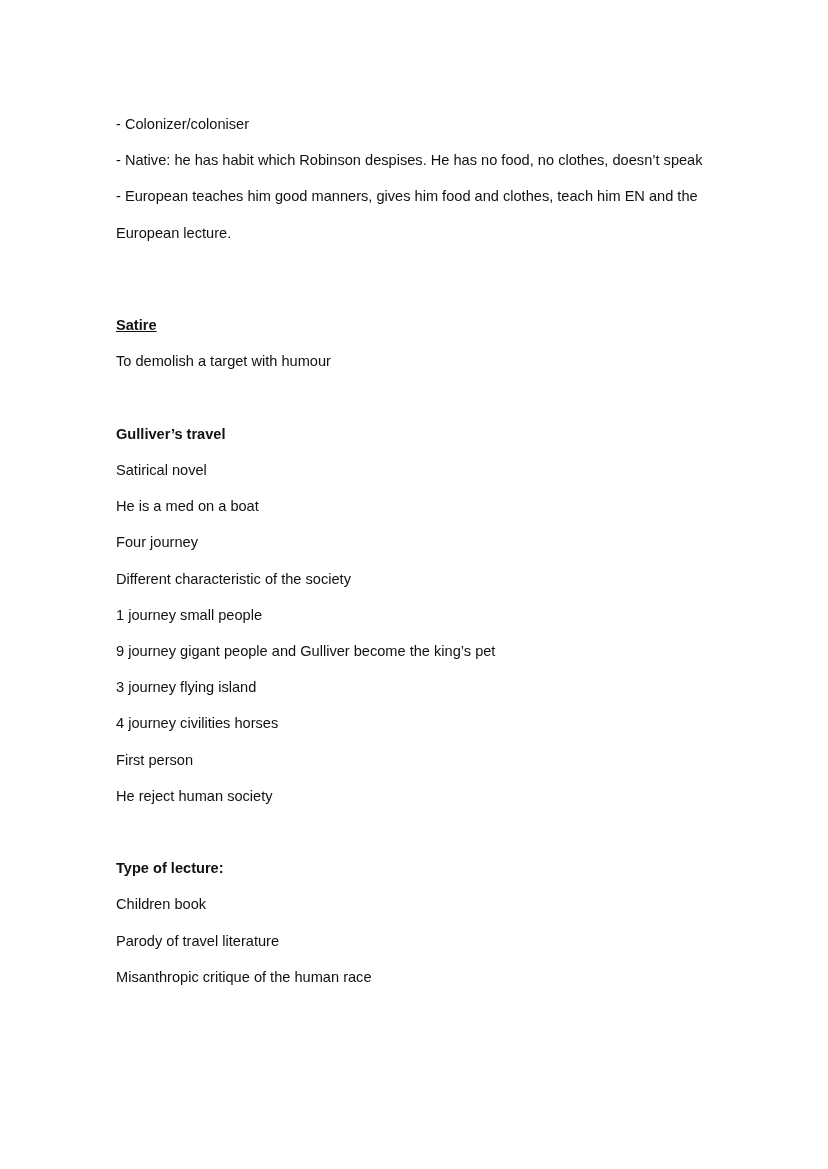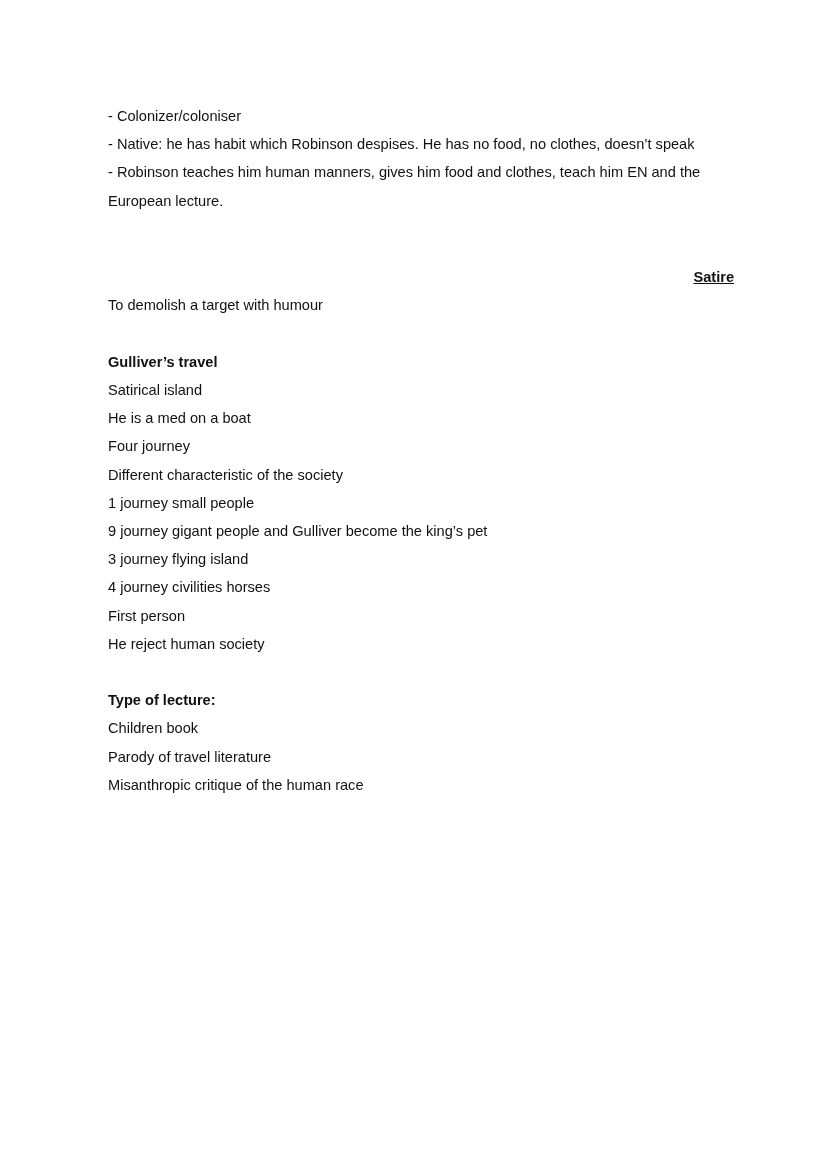"- Colonizer/coloniser" .line { margin: 8px -> 16px }
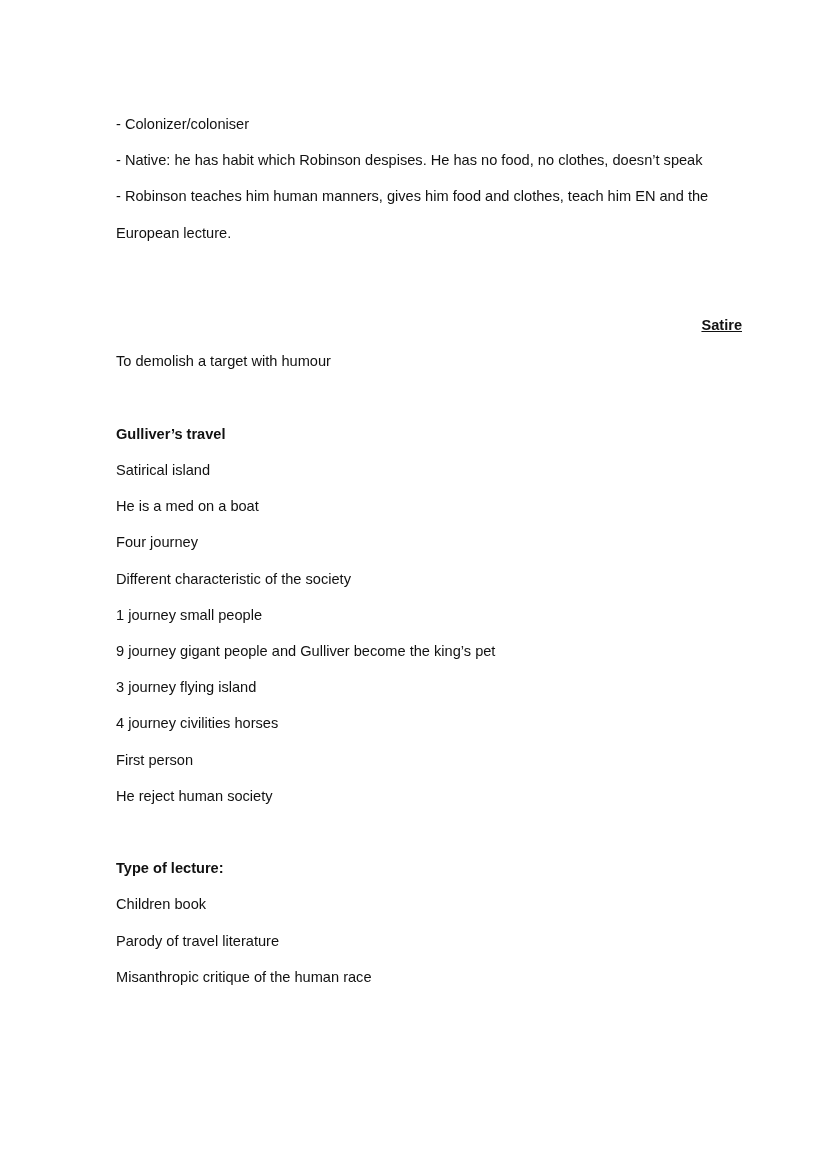"- Robinson teaches him human" p.line { text: Robinson teaches him human -> European teaches him good }
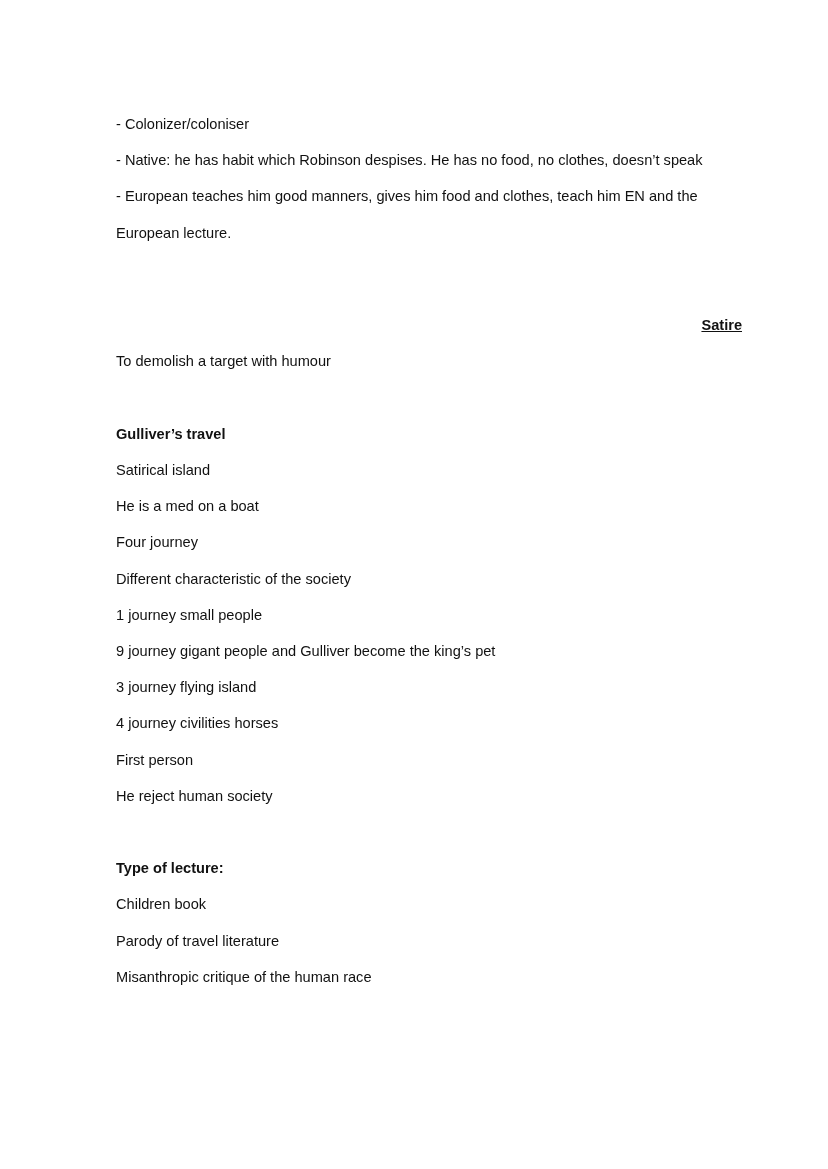"Satire" .heading-center { text-align: right -> left }
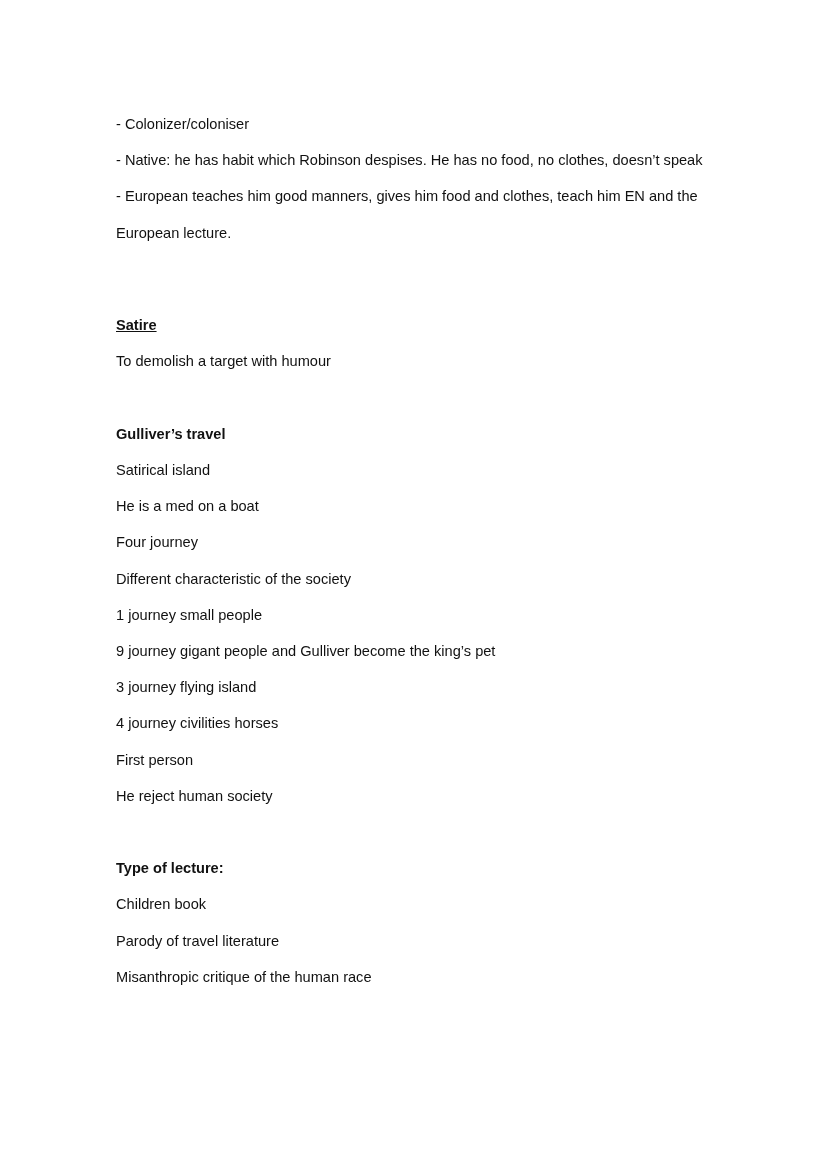"Satirical island" p.line { text: island -> novel }
